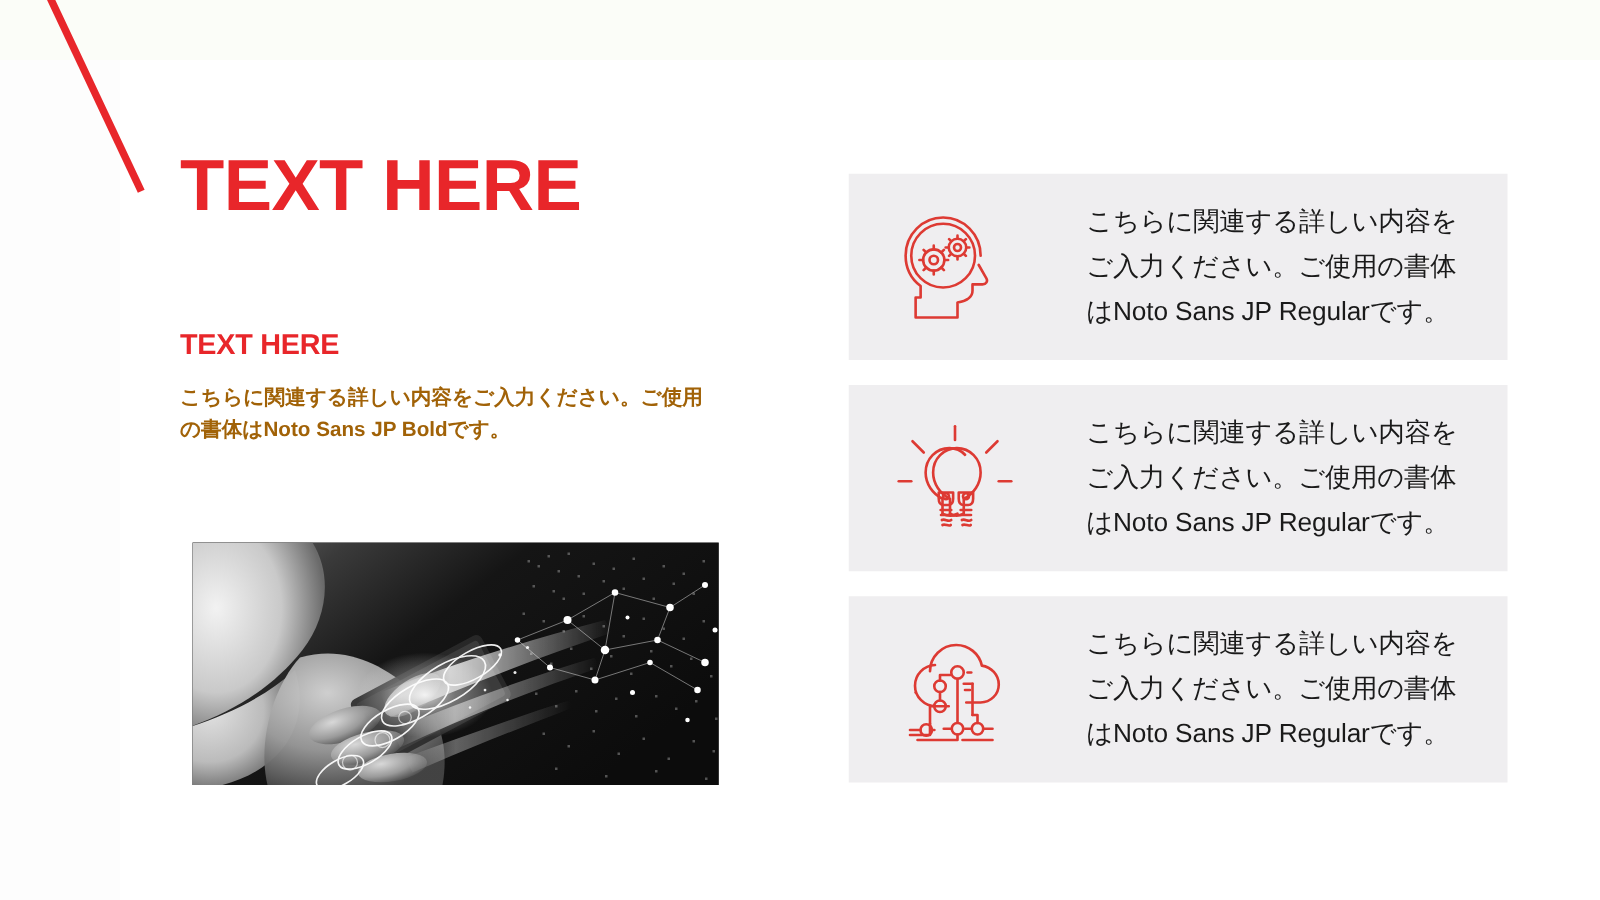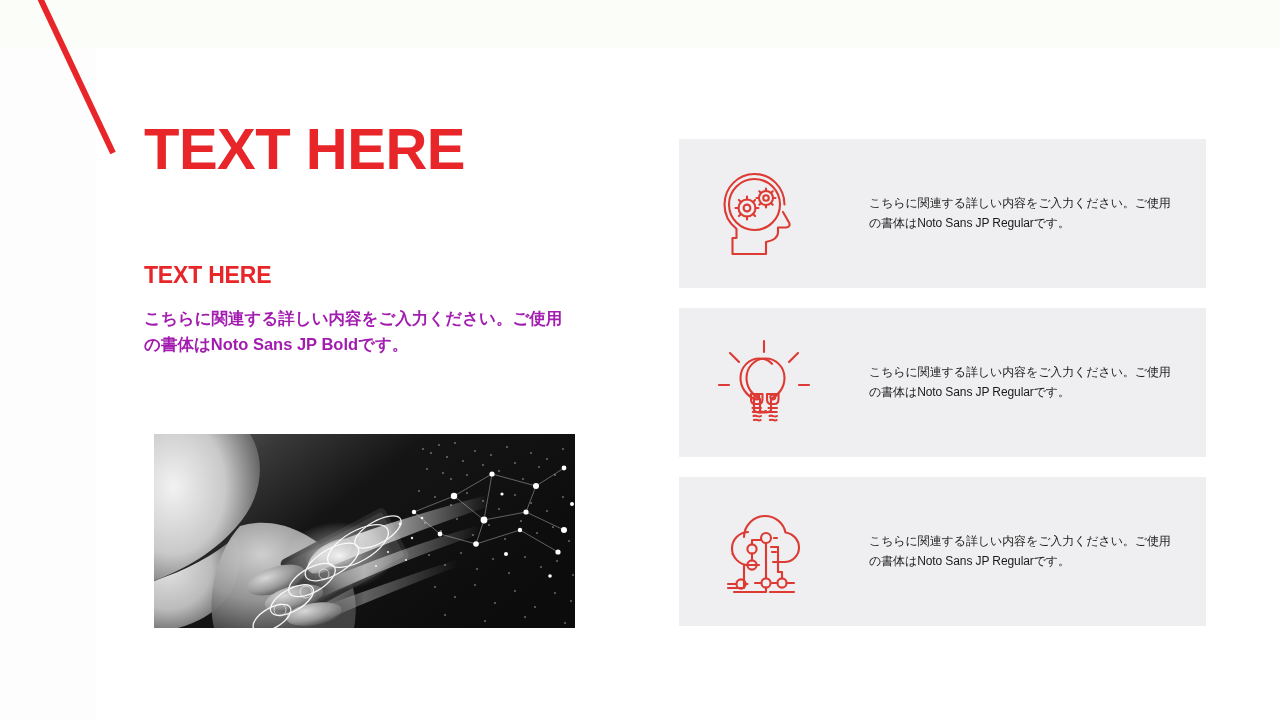"こちらに関連する詳しい内容をご入力ください。ご使用の書体はNoto Sans JP Regularです。" .card-text { font-size: 12px -> 21px }
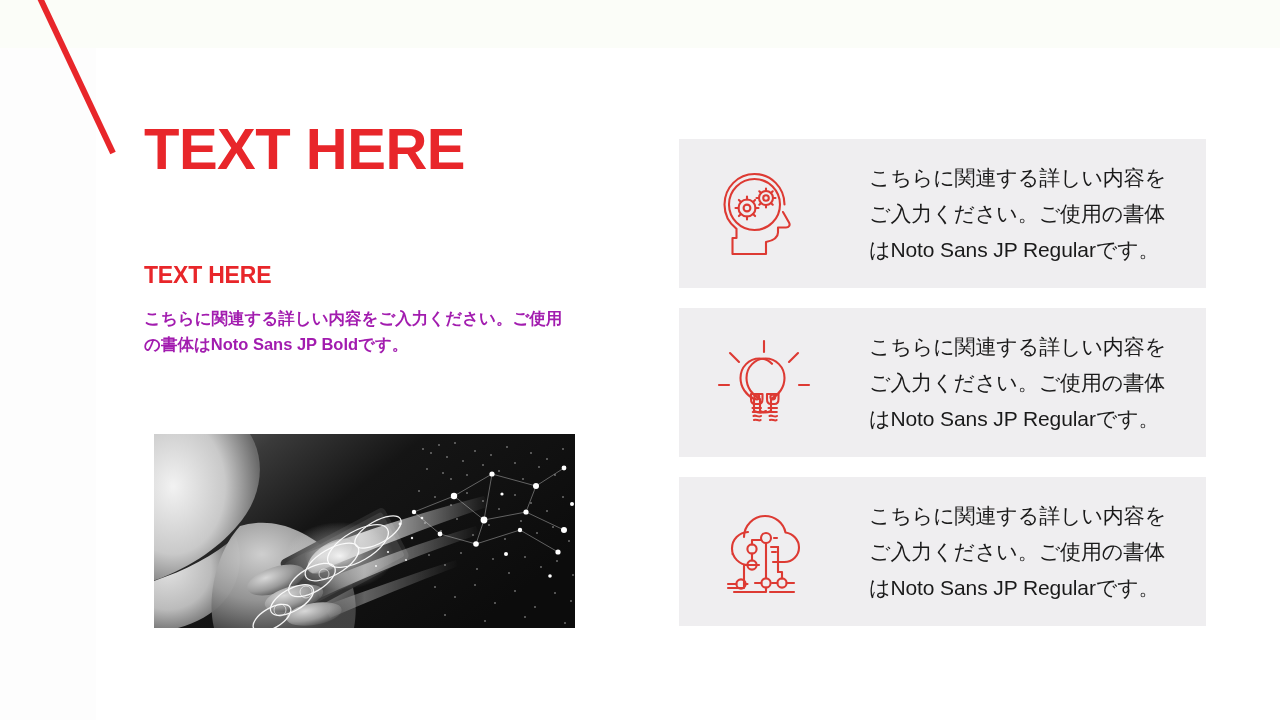"こちらに関連する詳しい内容をご入力ください。ご使用の書体はNoto Sans JP Boldです。" .lead-body { color: #a21caf -> #a16207 }
